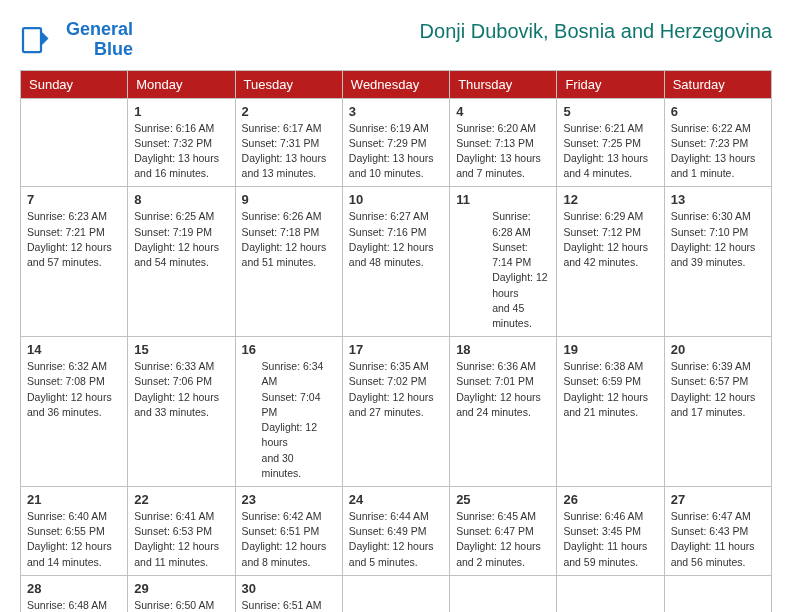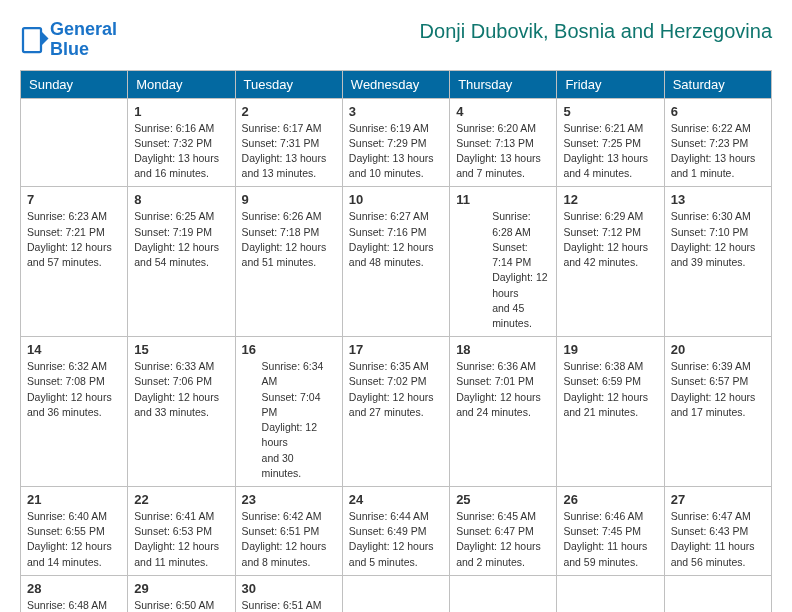"General" .logo { gap: 0 -> 16px; text-align: none -> right }
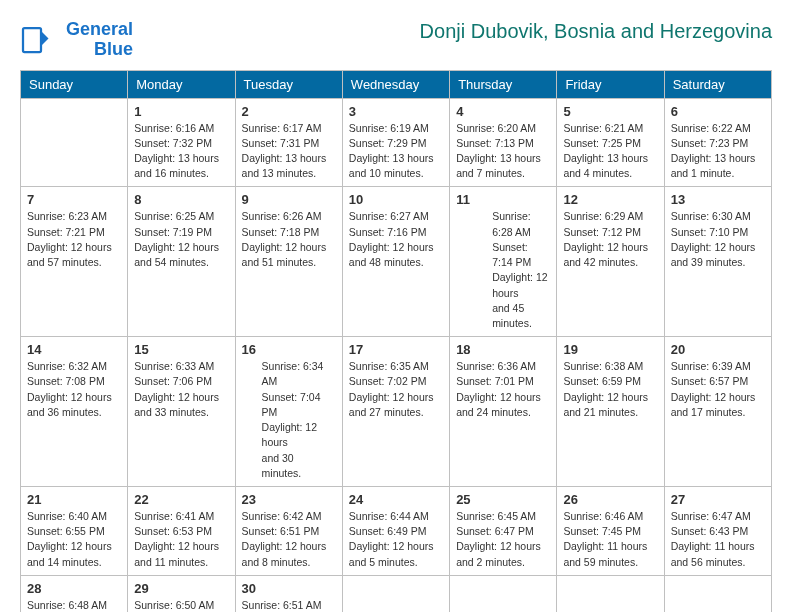"Sunday" thead tr th { background-color: #0369a1 -> #b91c1c }
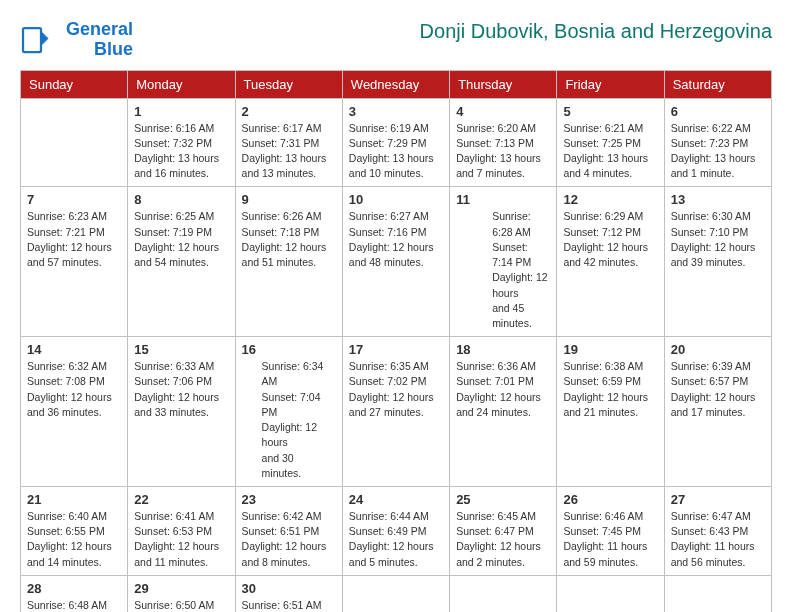"Sunrise: 6:46 AM" div.day-info { text: 7:45 -> 3:45 }
